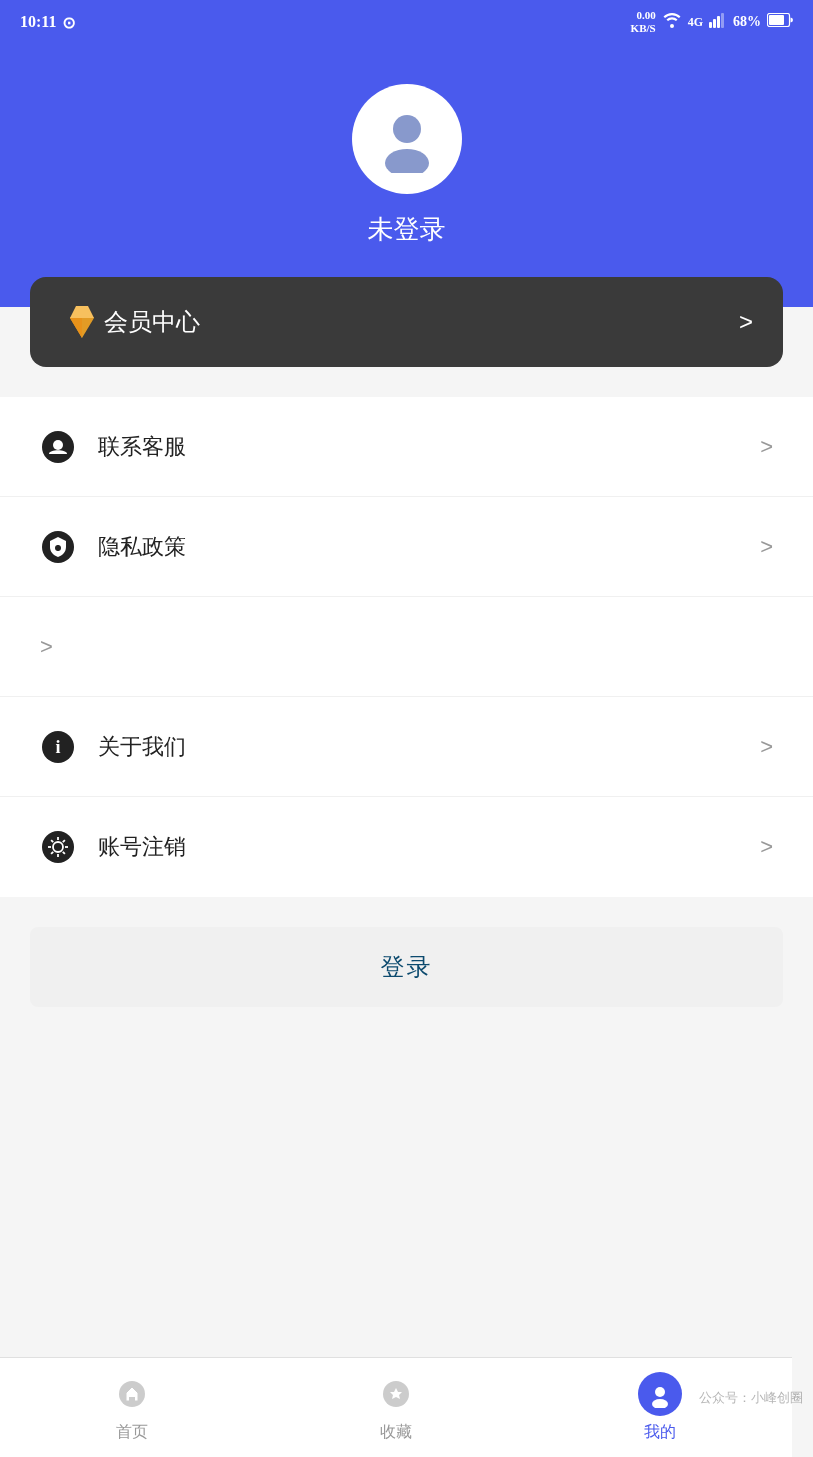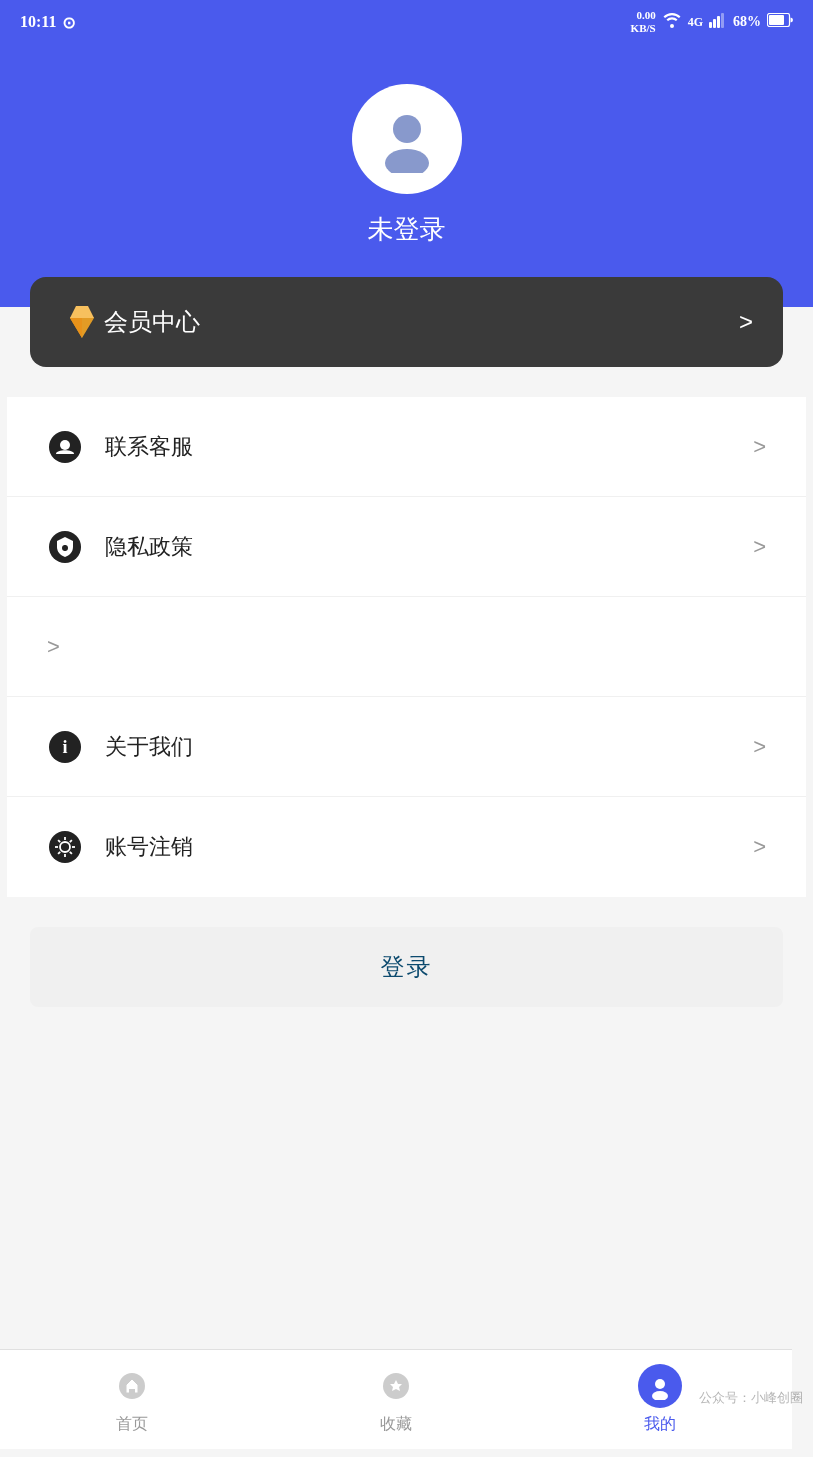"联系客服" .menu-list { margin: 30px 7px 0 -> 30px 0 0 }
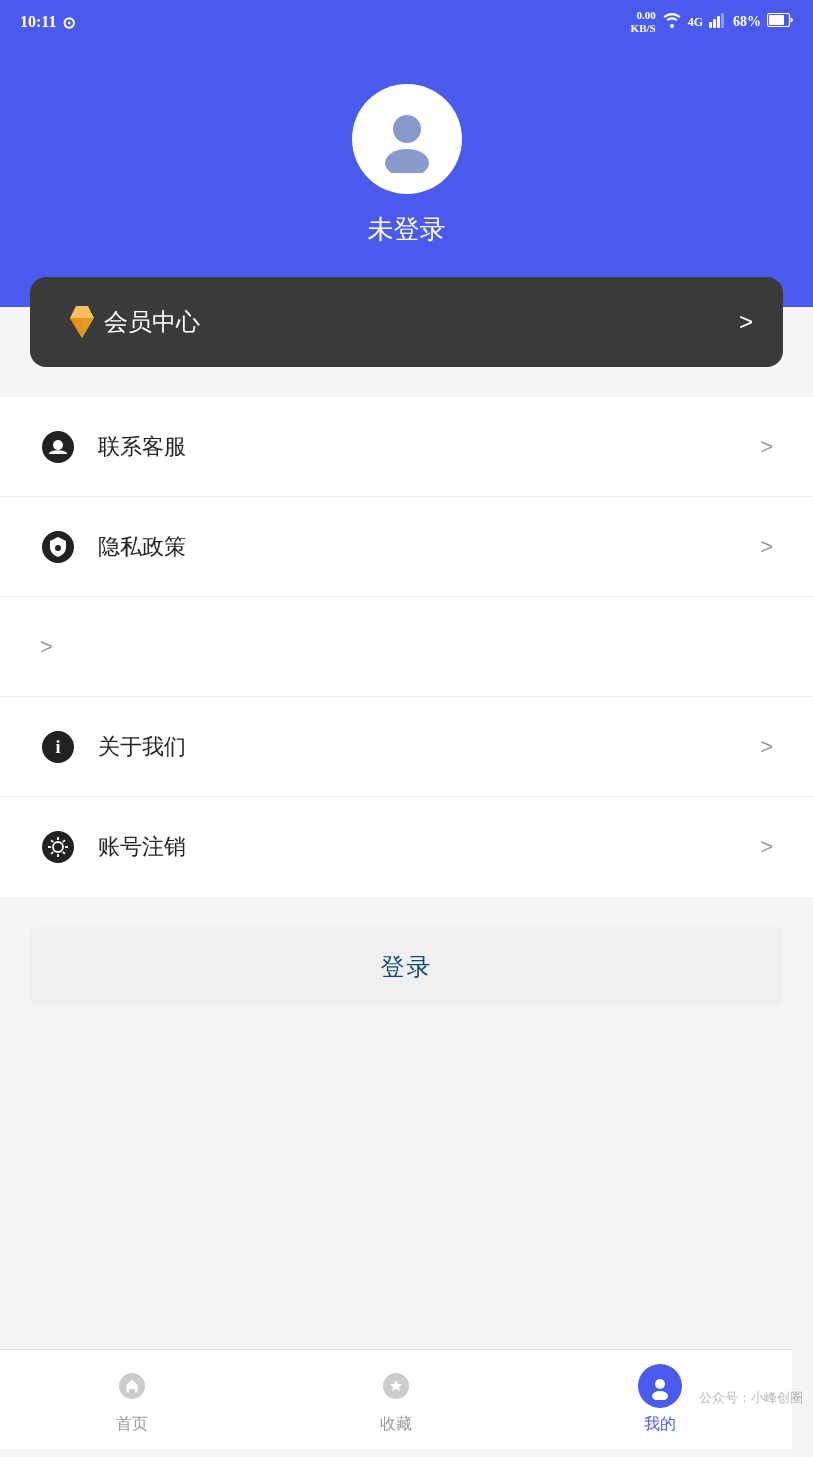"首页" .tab-bar { bottom: 8px -> 0 }
